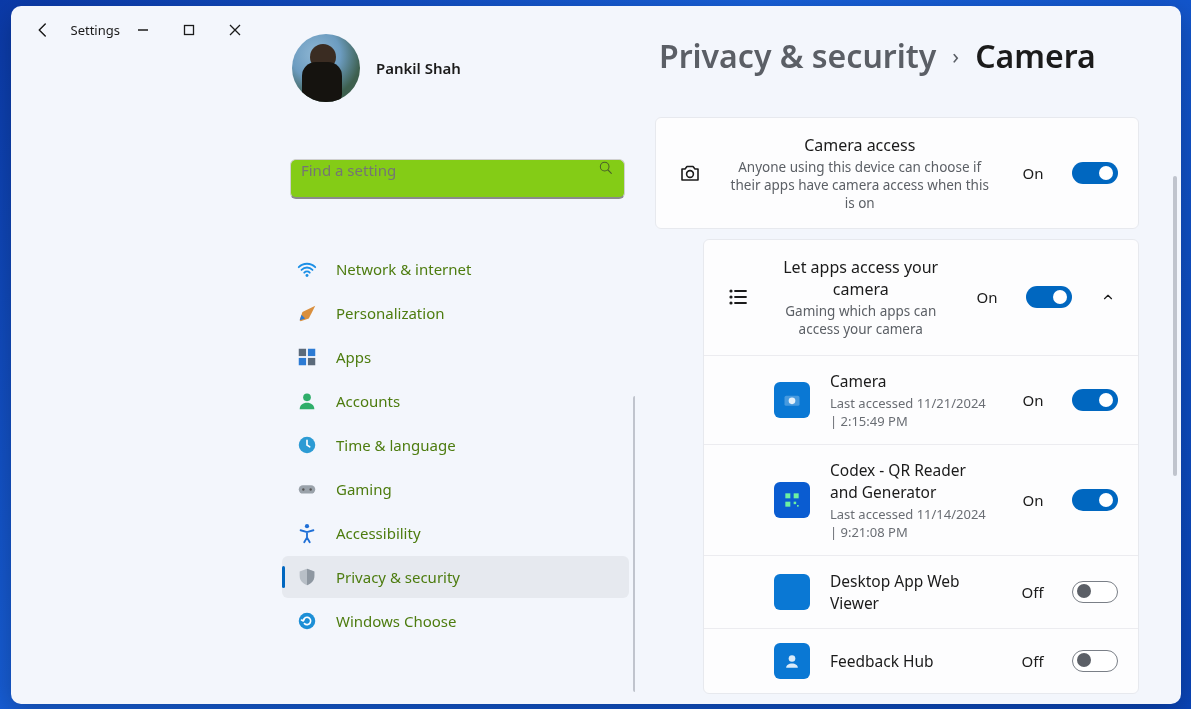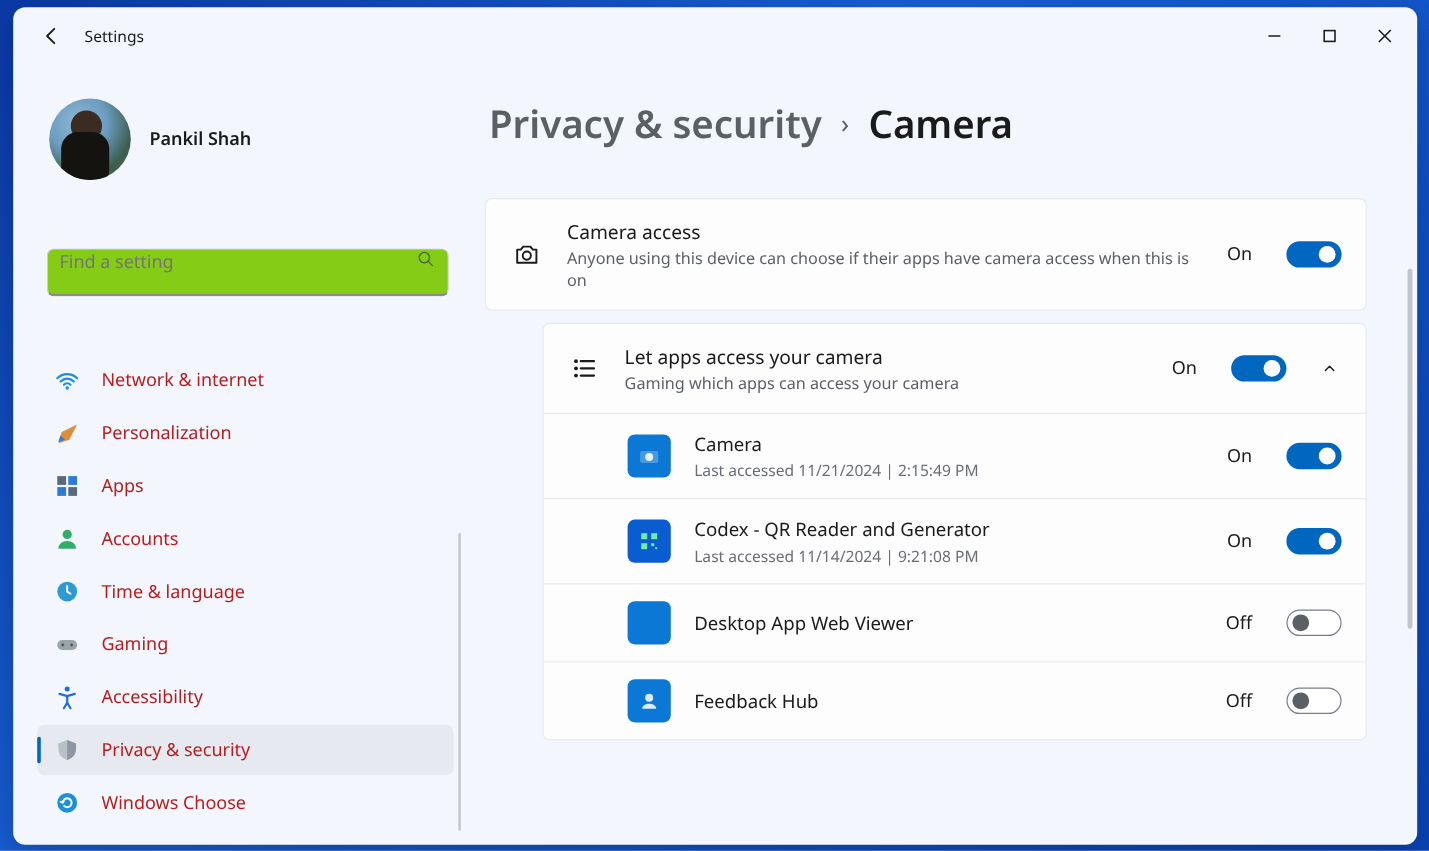"Settings" .window { flex-direction: column -> row }
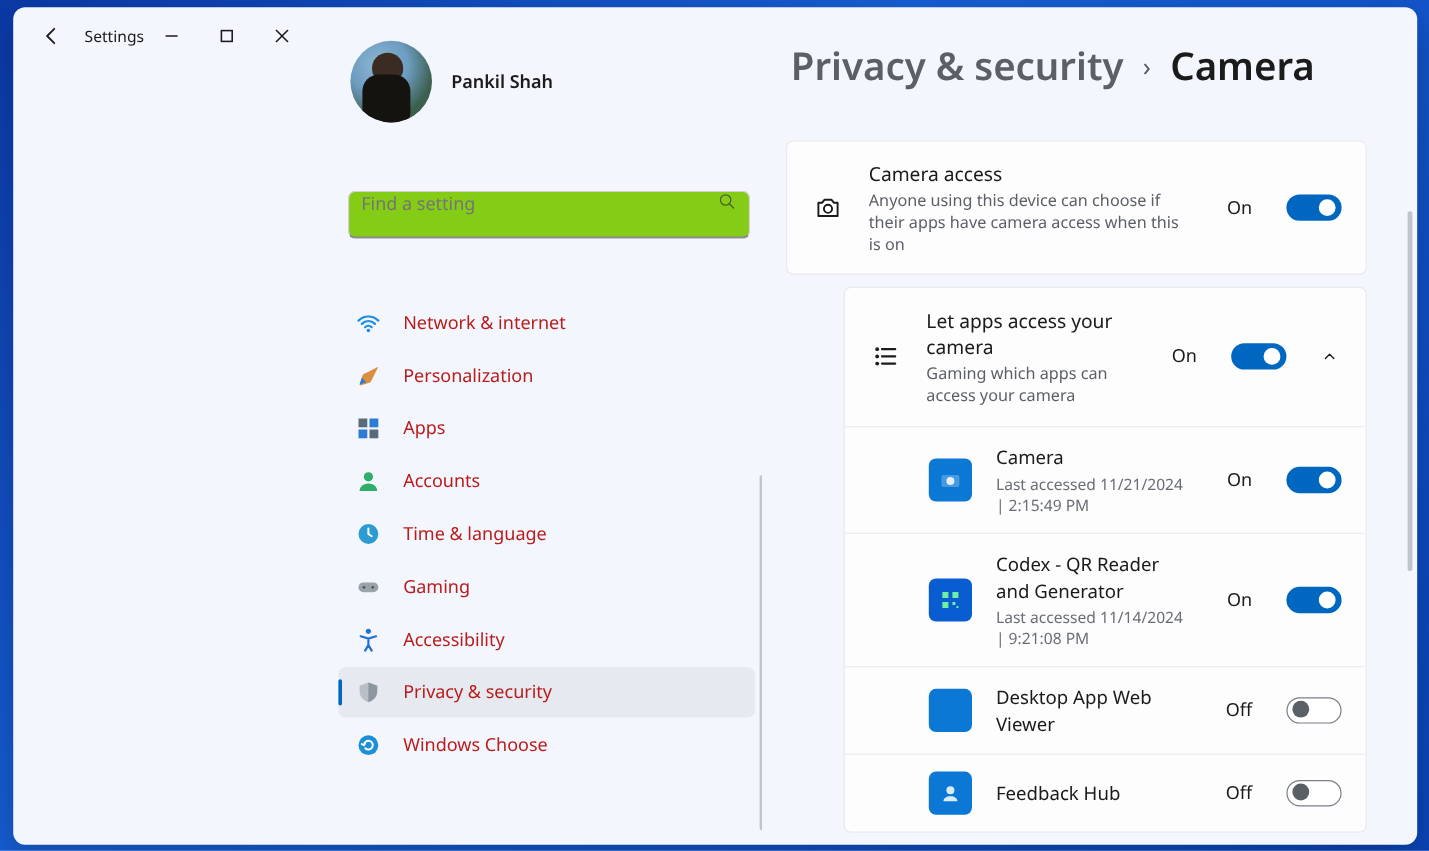"Camera access" .card-text { text-align: none -> center }
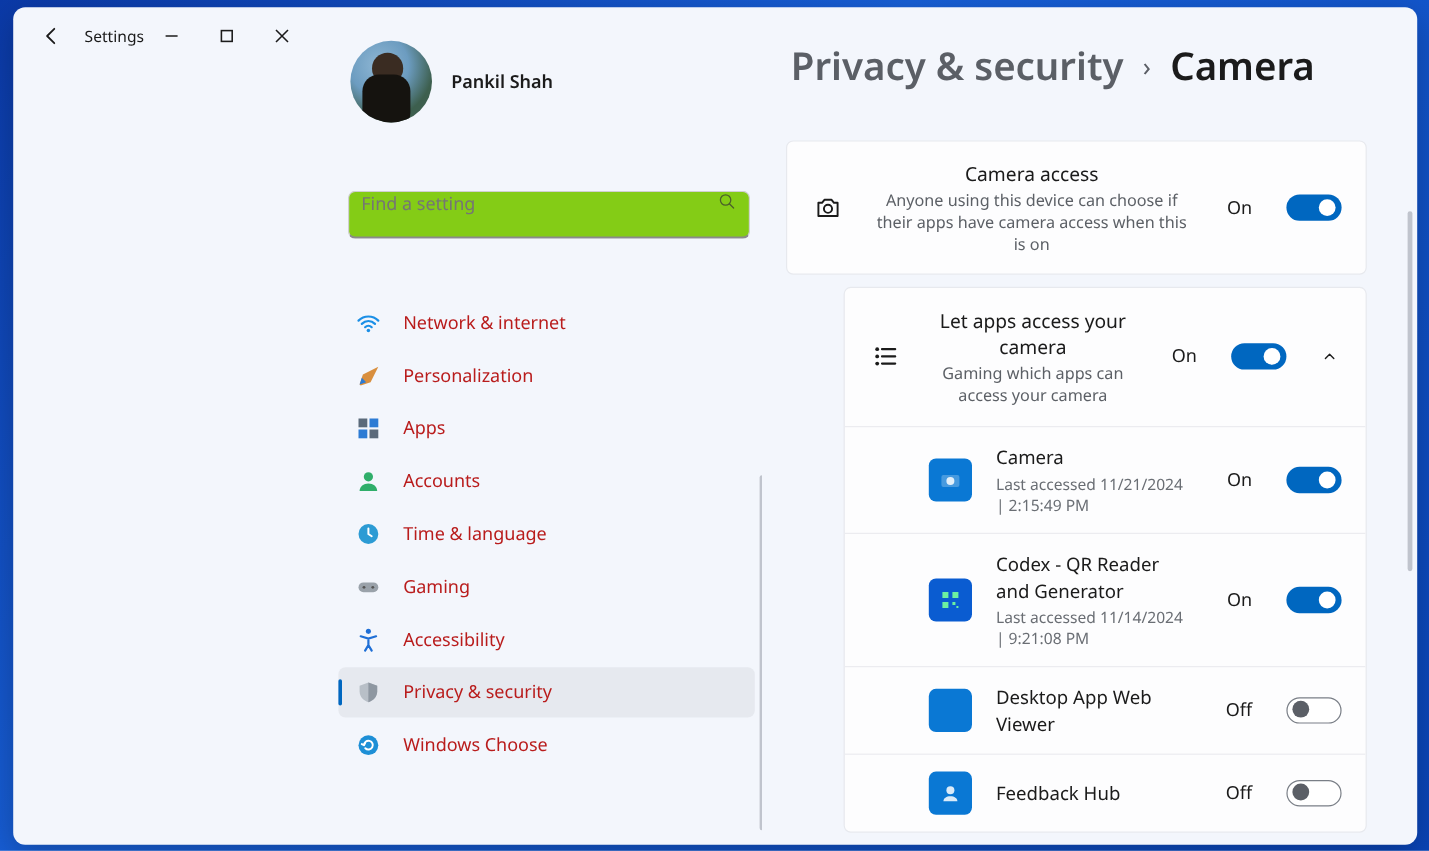"Network & internet" .nav-item { color: #b91c1c -> #4d7c0f }
